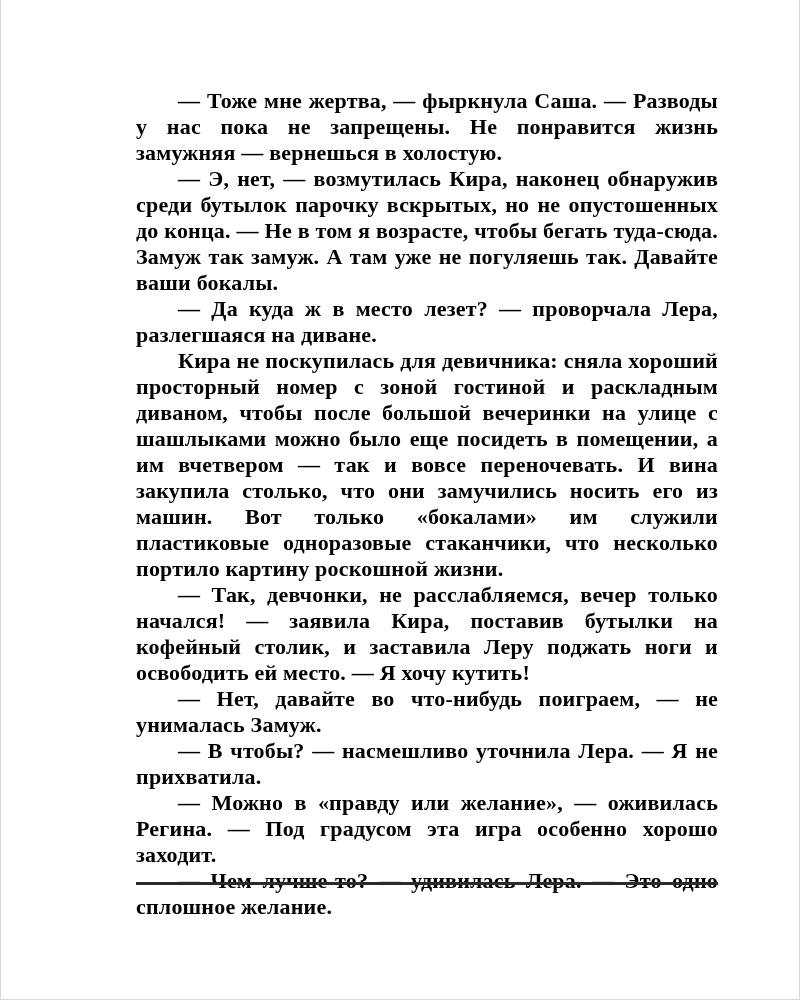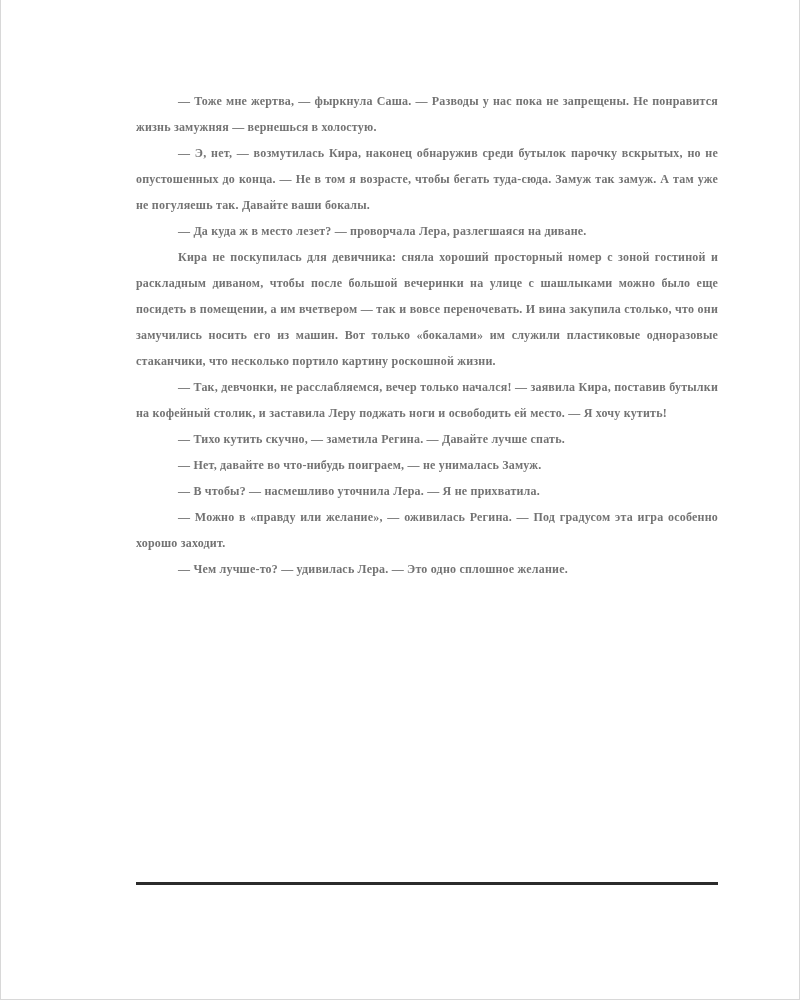"— Тоже мне жертва, —" .text-block { color: #737373 -> #000000; font-size: 12px -> 22px }
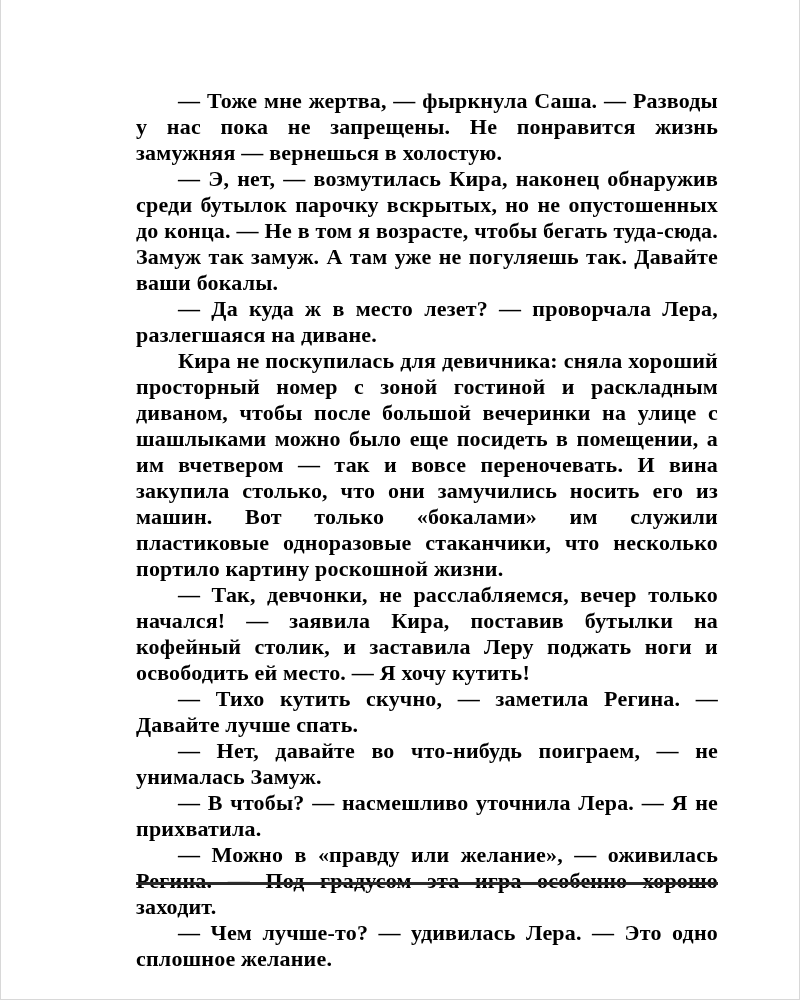"— Тихо кутить скучно, —" p { html: <p>— Тихо кутить скучно, — заметила Регина. — Давайте лучше спать.</p> -> none }
